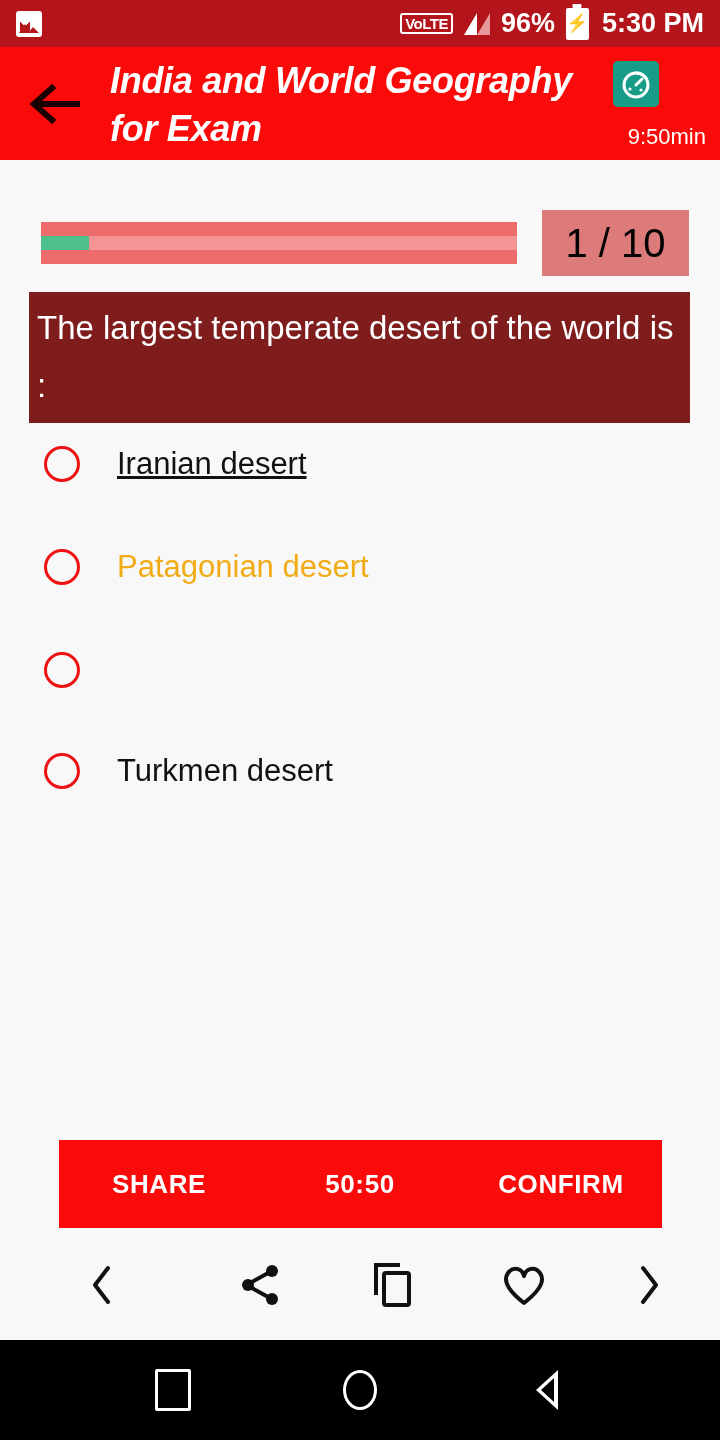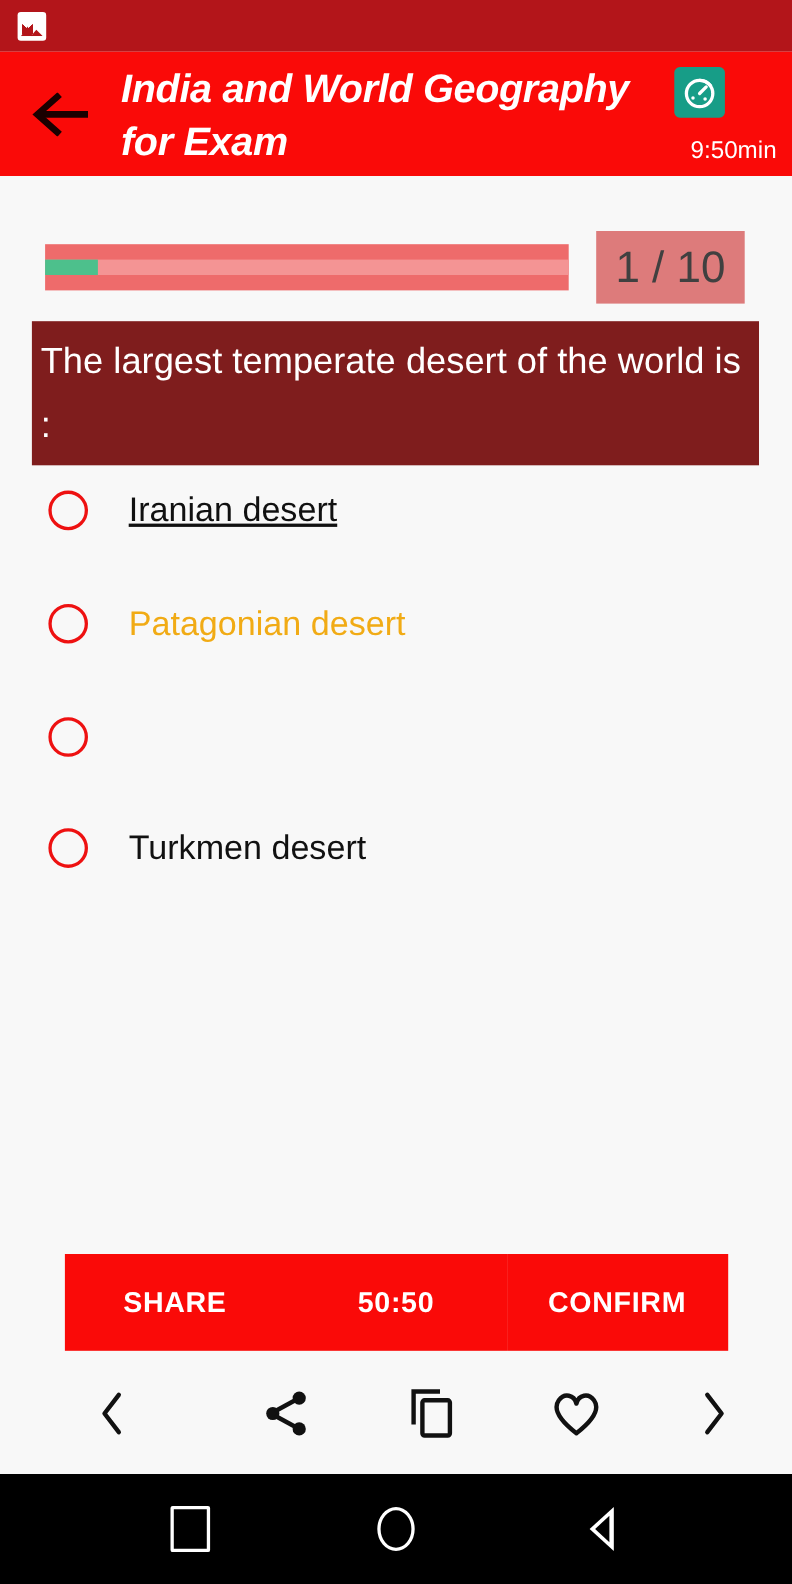"VoLTE" div.status-right { html: none -> <div> <div>VoLTE</div> <div> <span></span> <span></span> </div> <div>96%</div> <div> <span>⚡</span> </div> <div>5:30 PM</div> </div> }
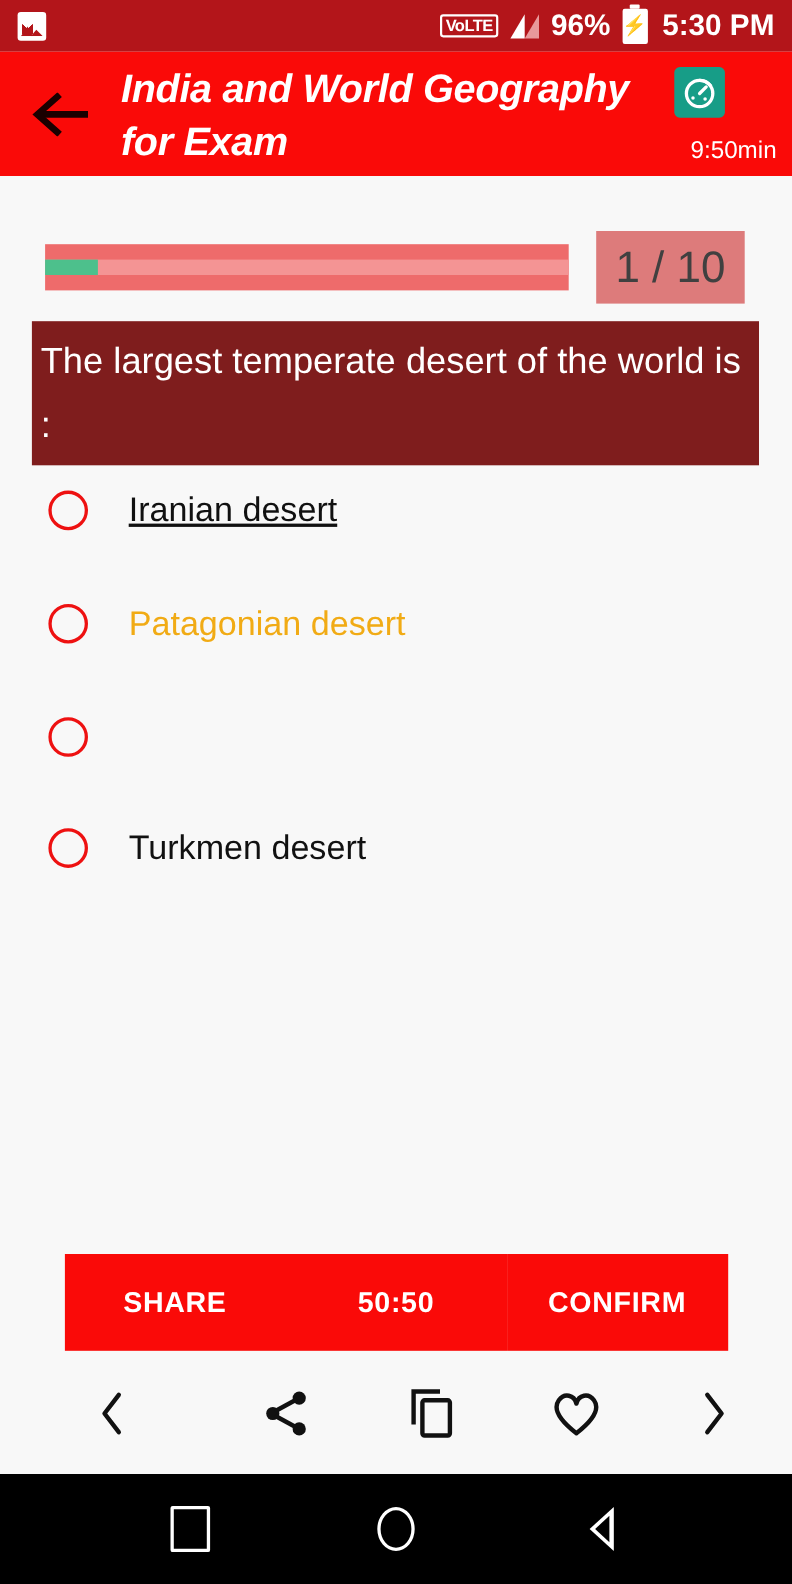"1 / 10" .counter-box { color: #404040 -> #000000; width: 135px -> 147px }
